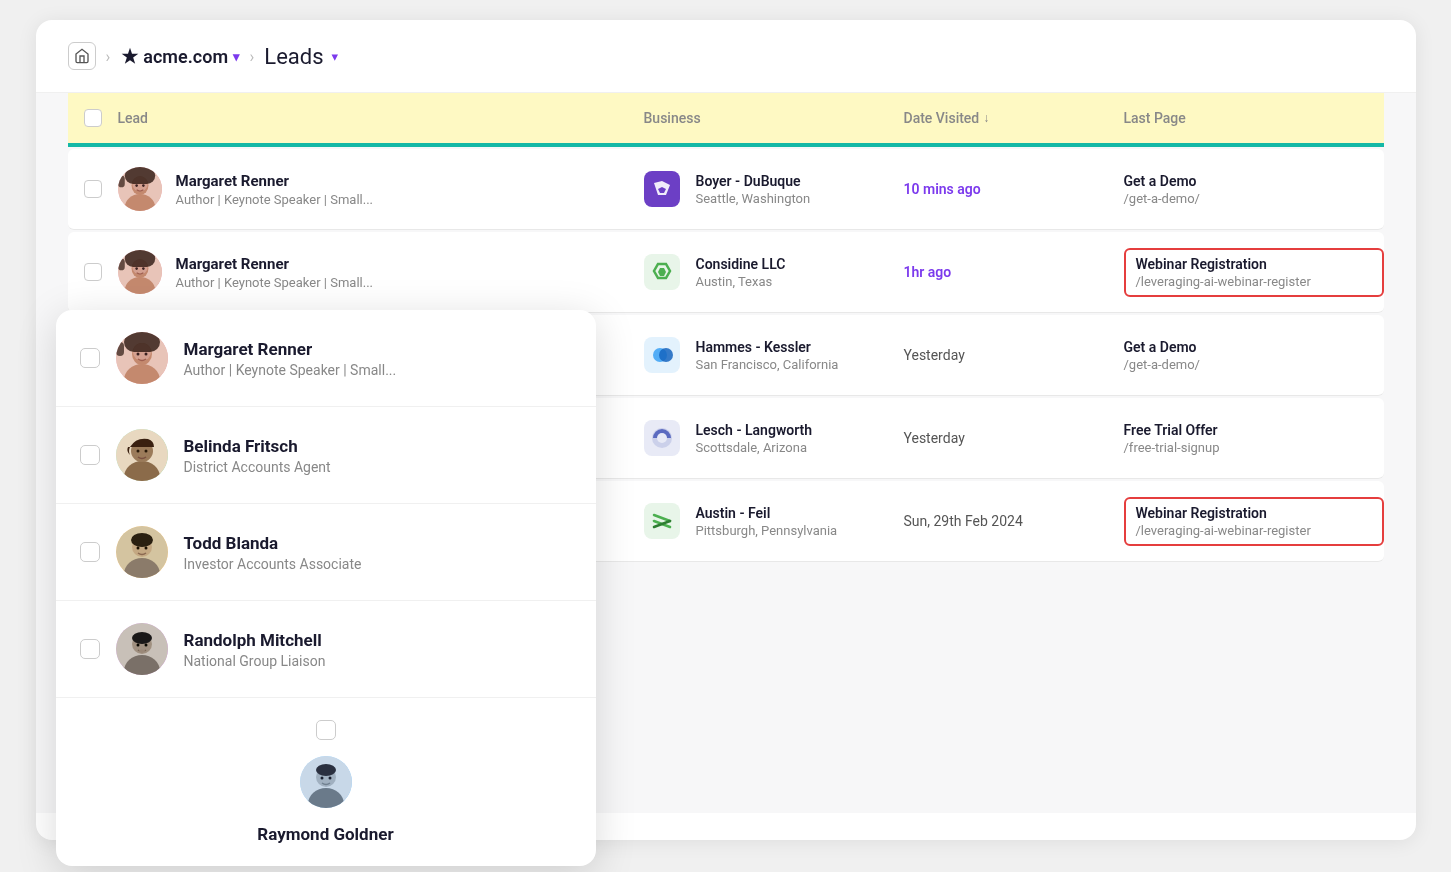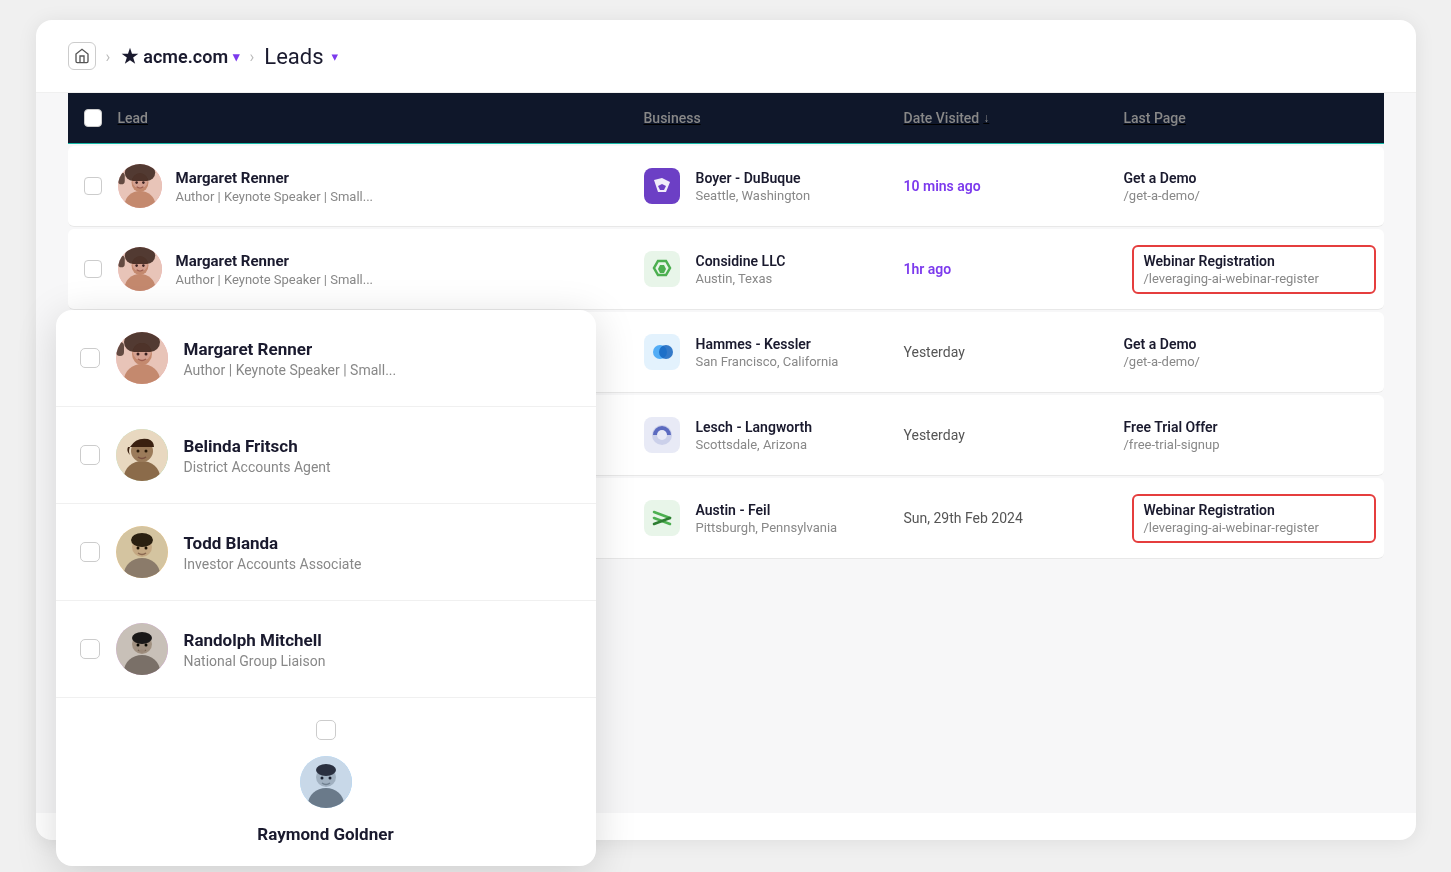"Lead" .table-header { background: #0f172a -> #fef9c3; border-bottom: 1px solid #14b8a6 -> 4px solid #14b8a6; text-decoration: underline -> none }
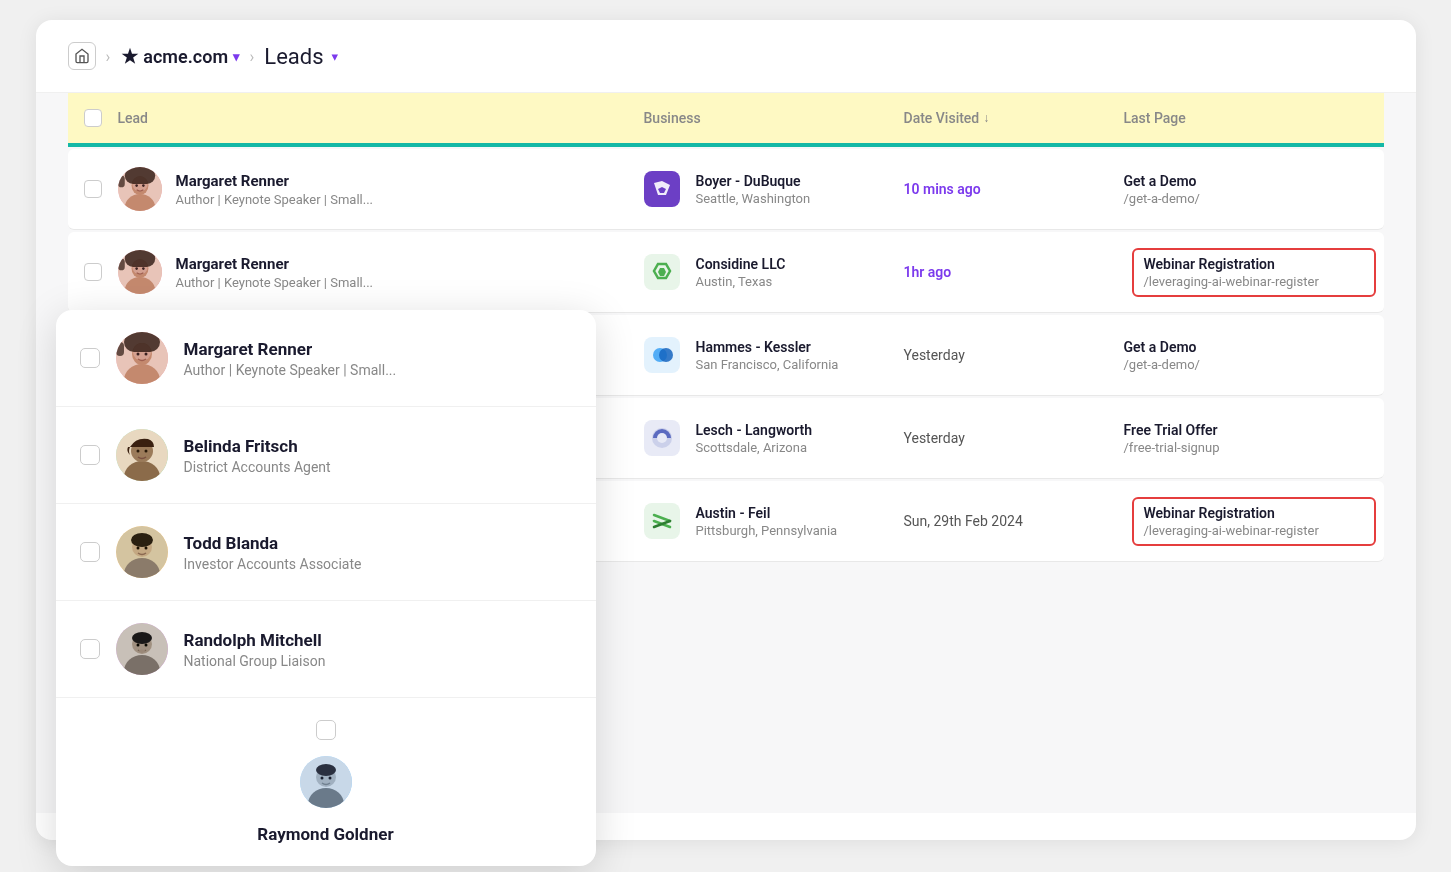"Webinar Registration" .page-cell-highlighted { margin: -8px 8px -> -8px 0 }
